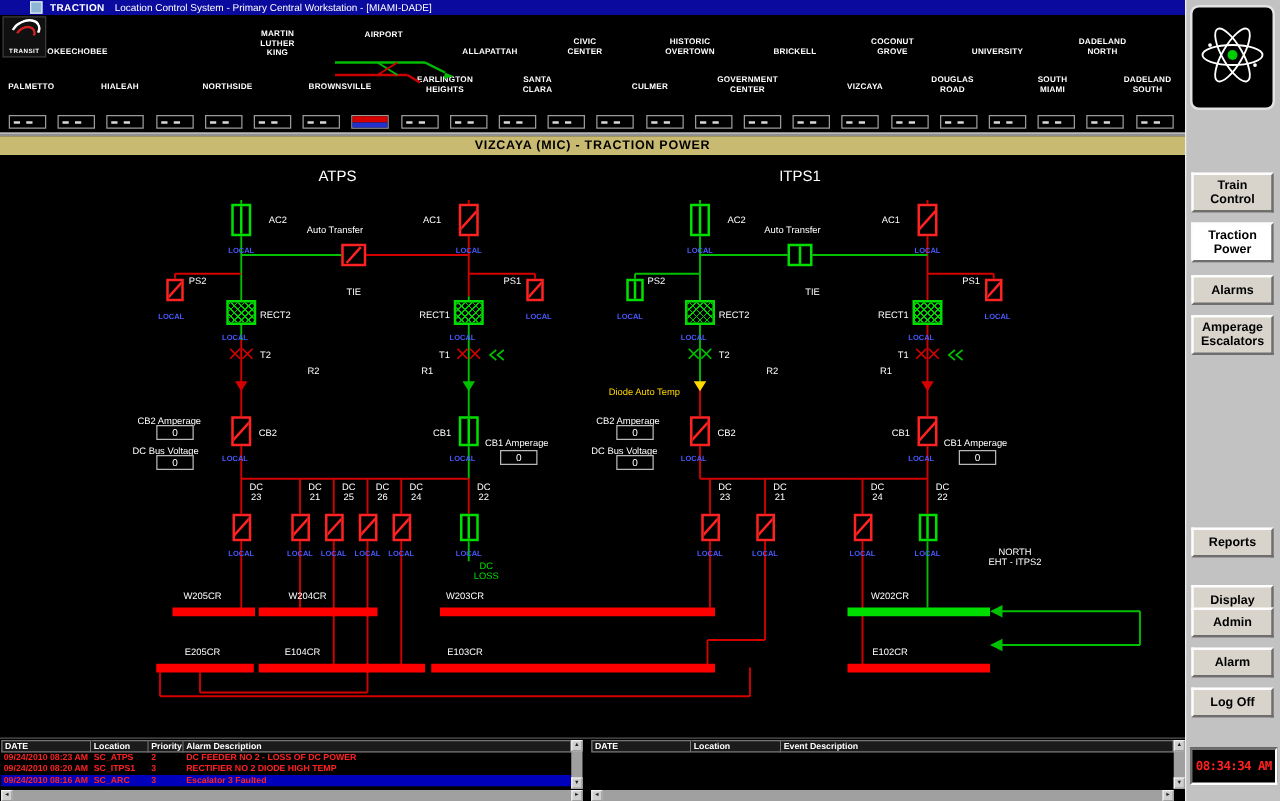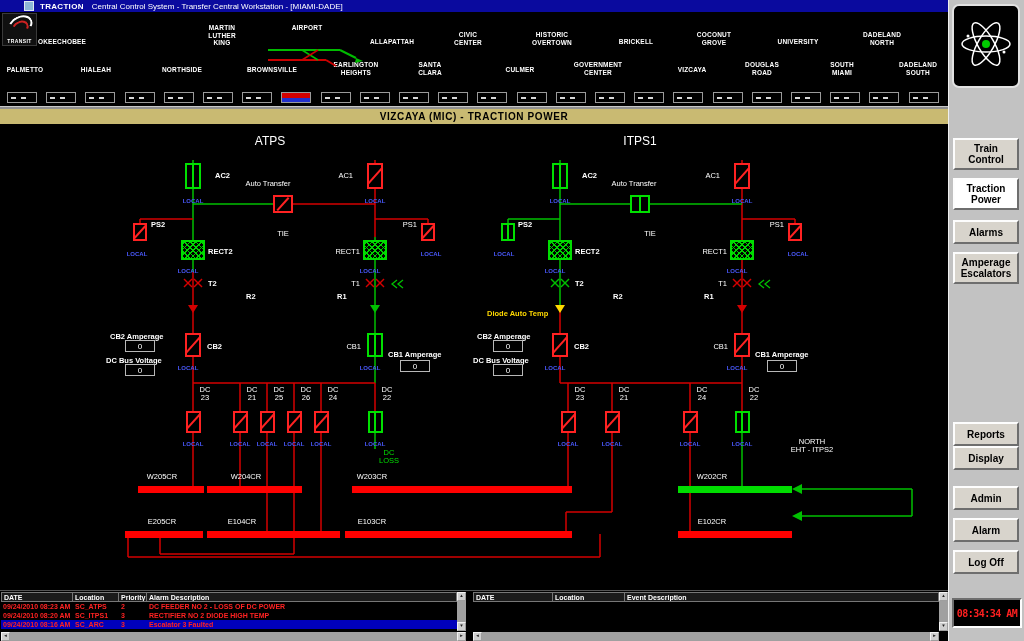"Central Control System - Transfer" span.wtitle { text: Central Control System - Transfer -> Location Control System - Primary }
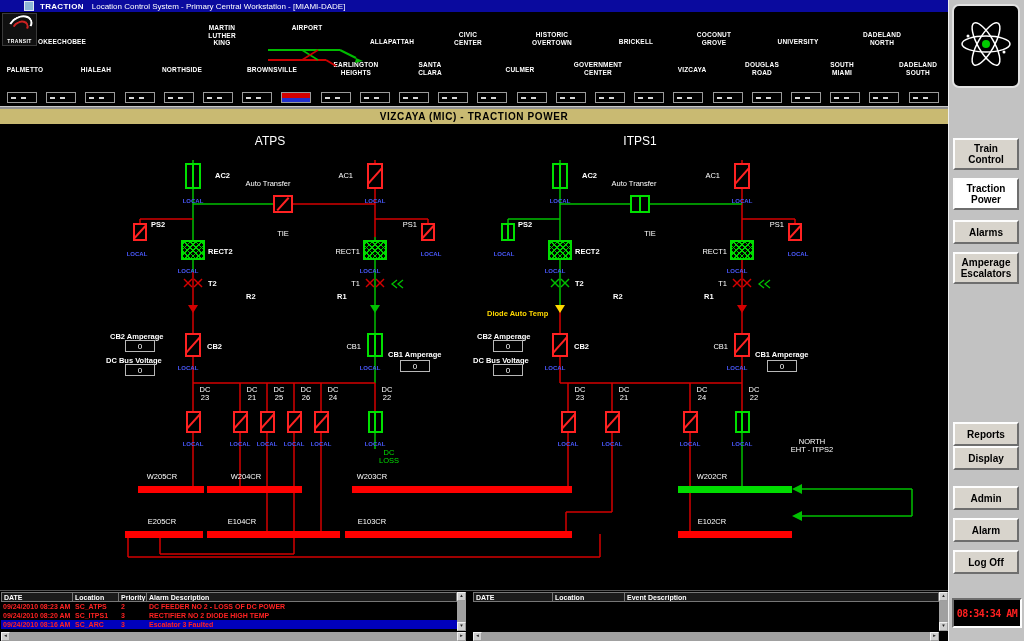"AC2" .an-s { font-weight: bold -> none }
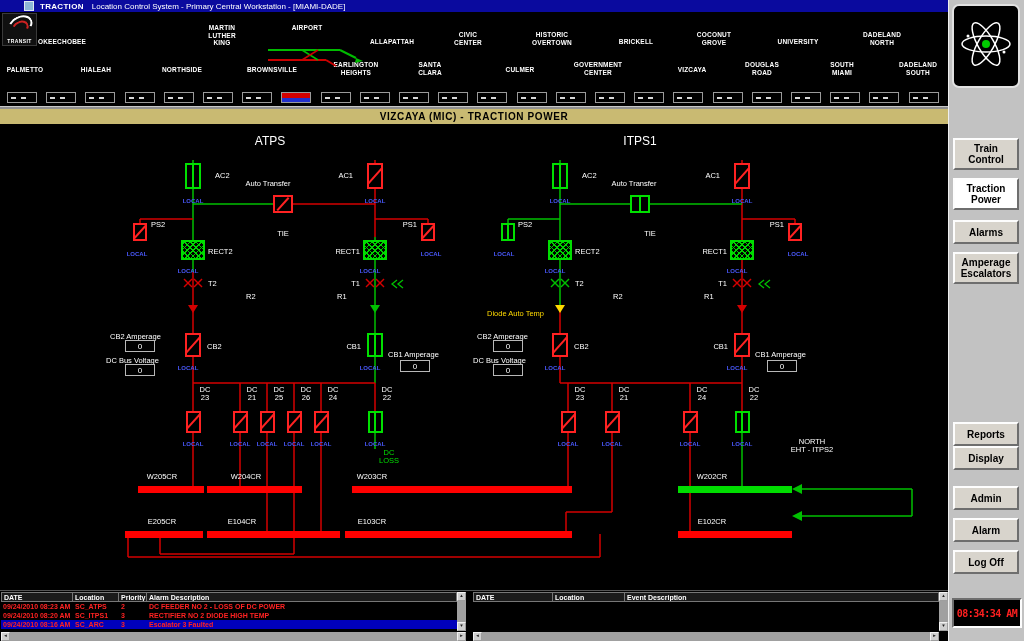"Display" div.sb-btn { top: 446px -> 468px }
